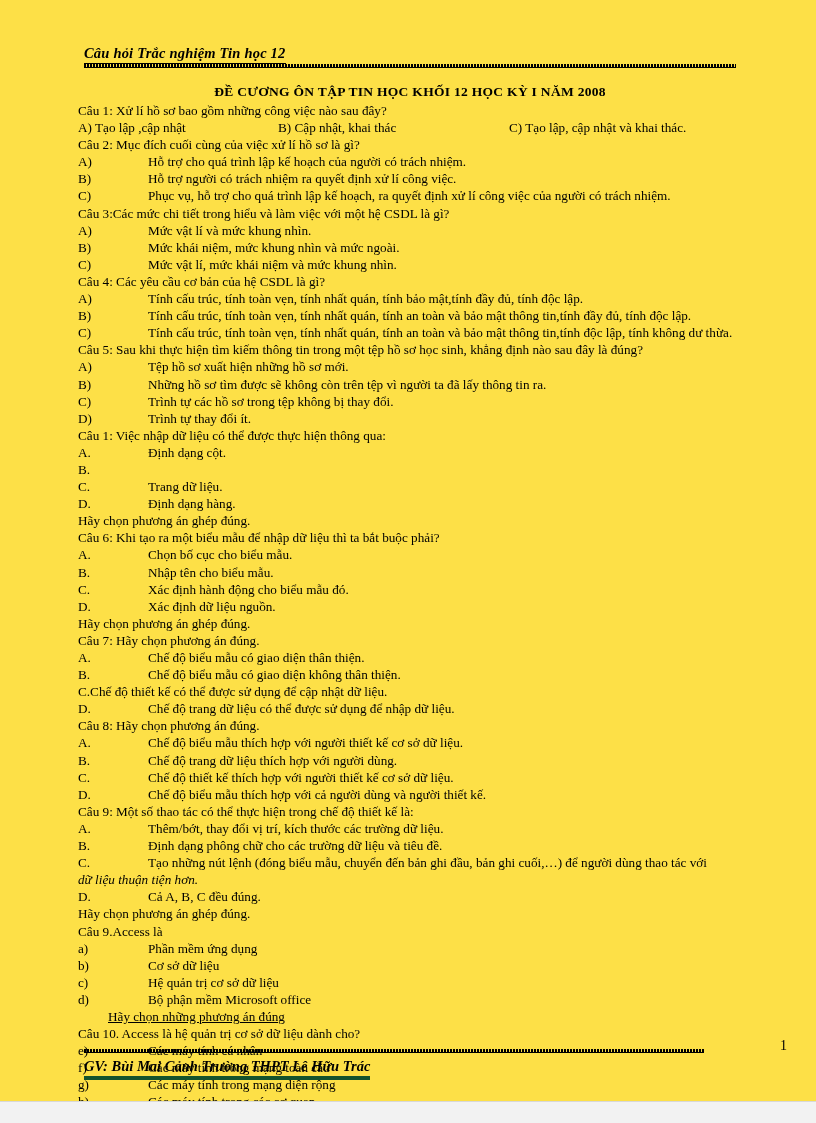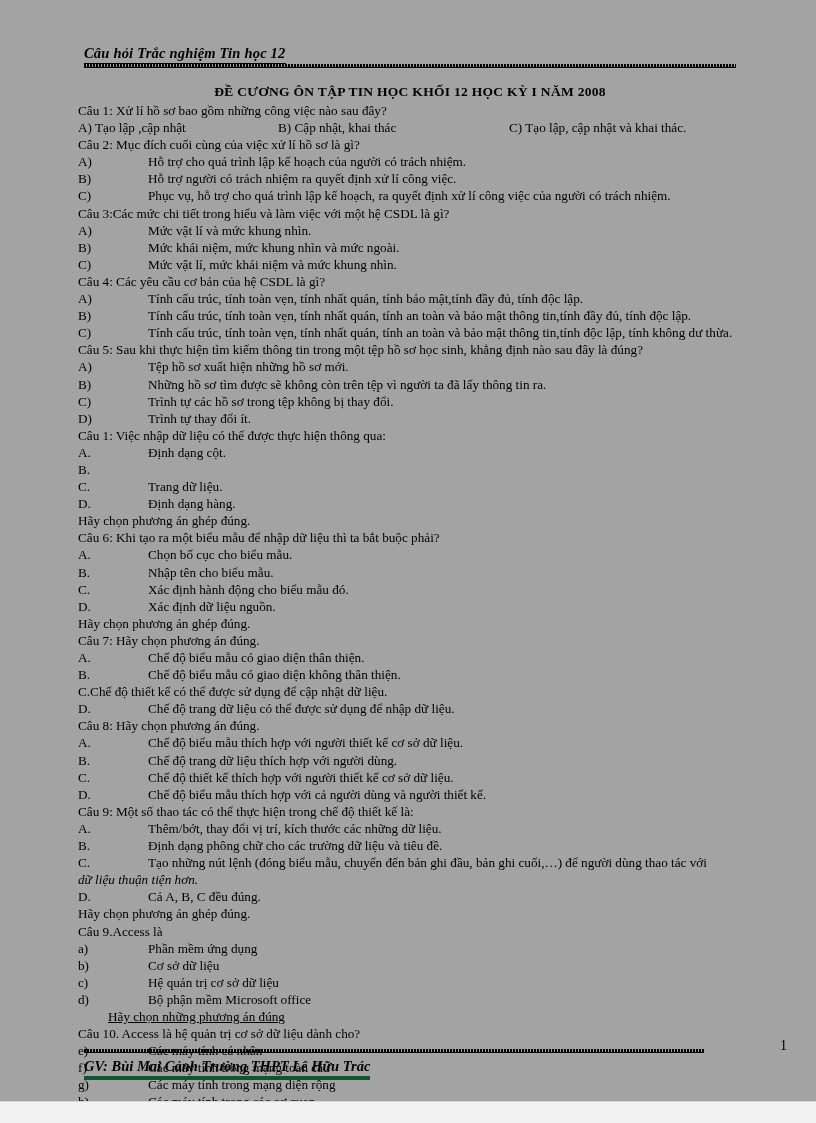"Câu hỏi Trắc nghiệm Tin" .sheet { background: #a3a3a3 -> #fde047 }
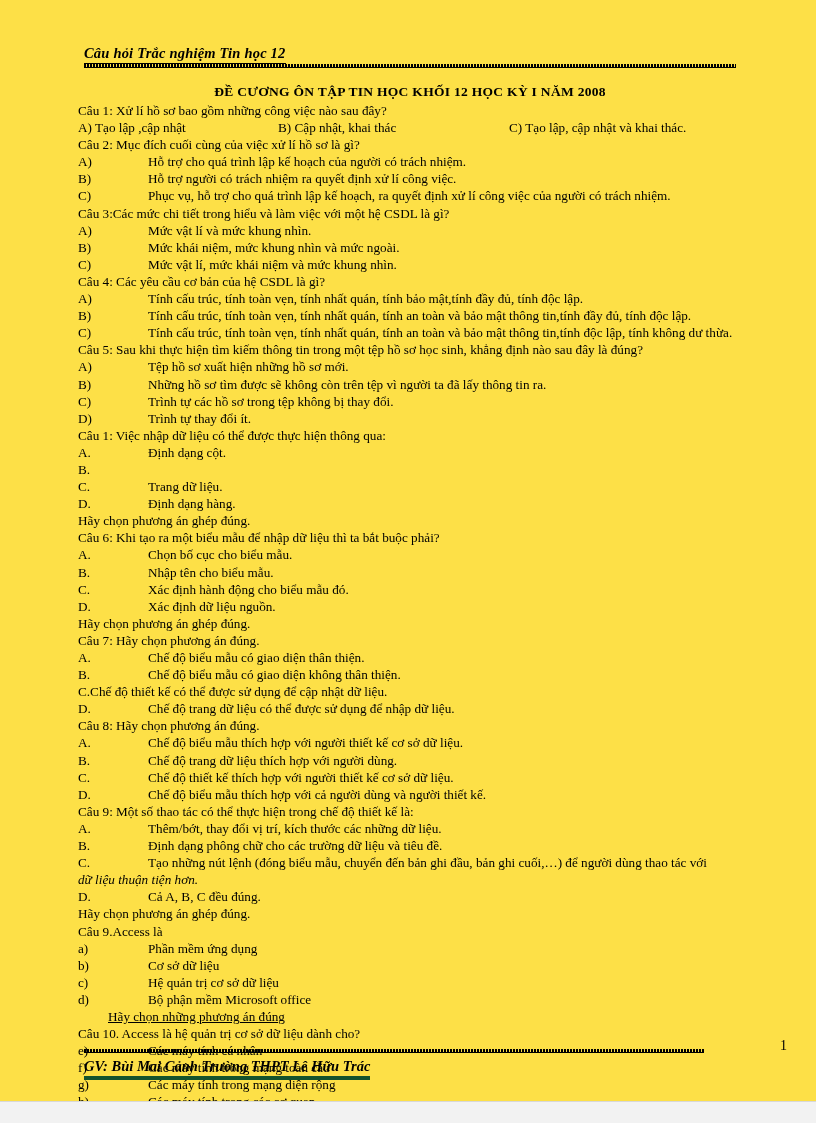"Thêm/bớt, thay đổi vị trí," span.txt { text: những -> trường }
